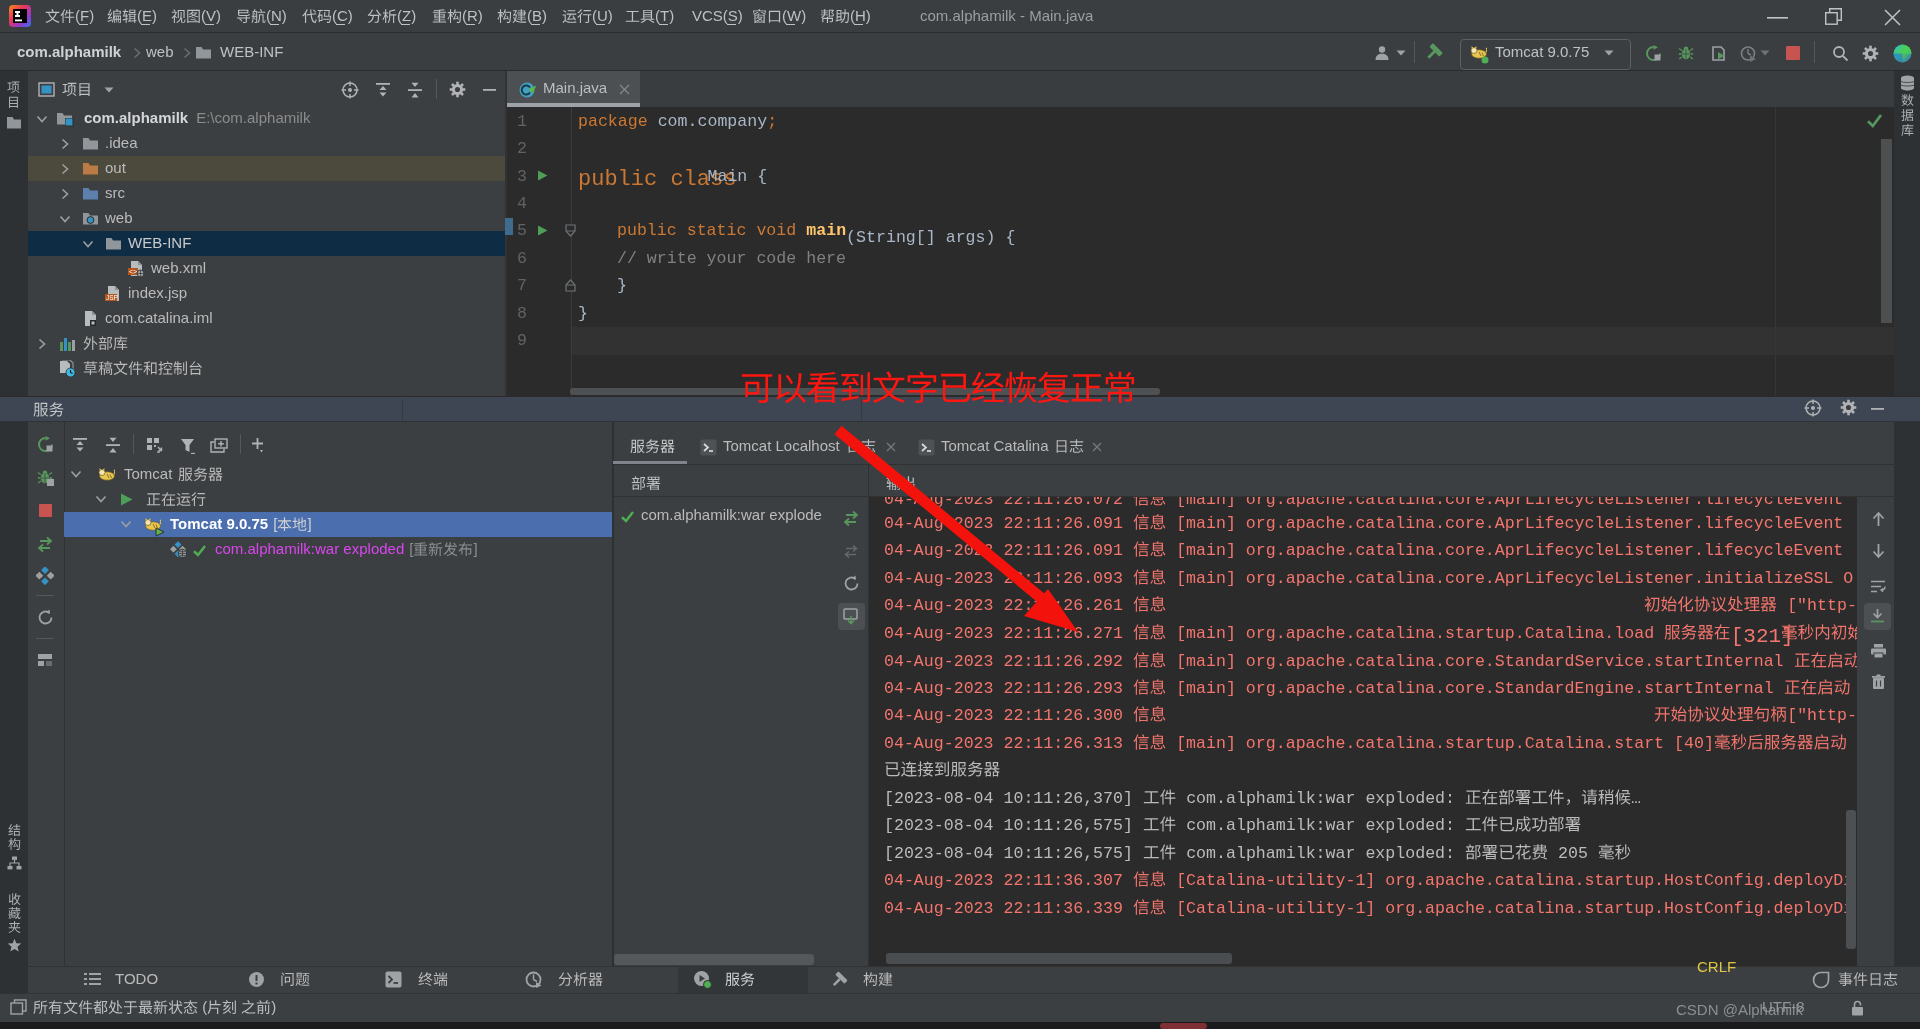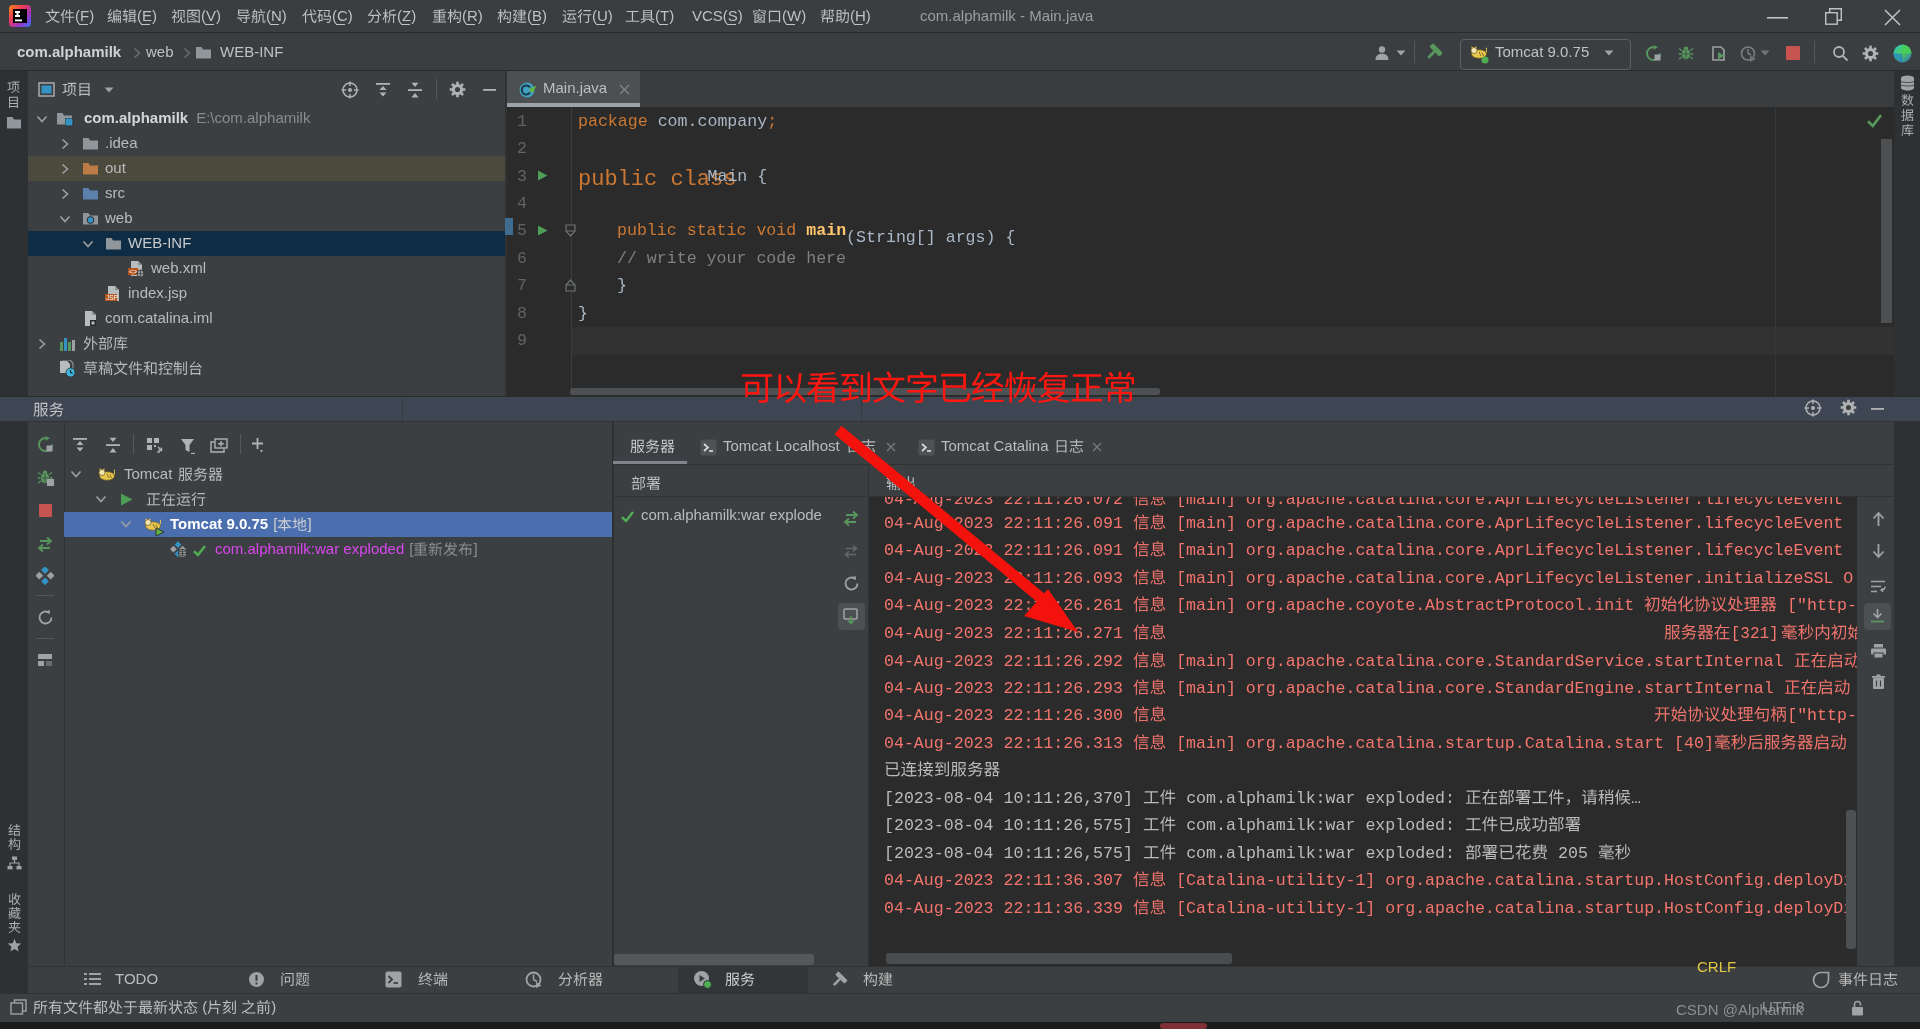"[main] org.apache.coyote.AbstractProtocol.init" span.fm { html: <span> [main] org.apache.coyote.AbstractProtocol.init </span> -> none }
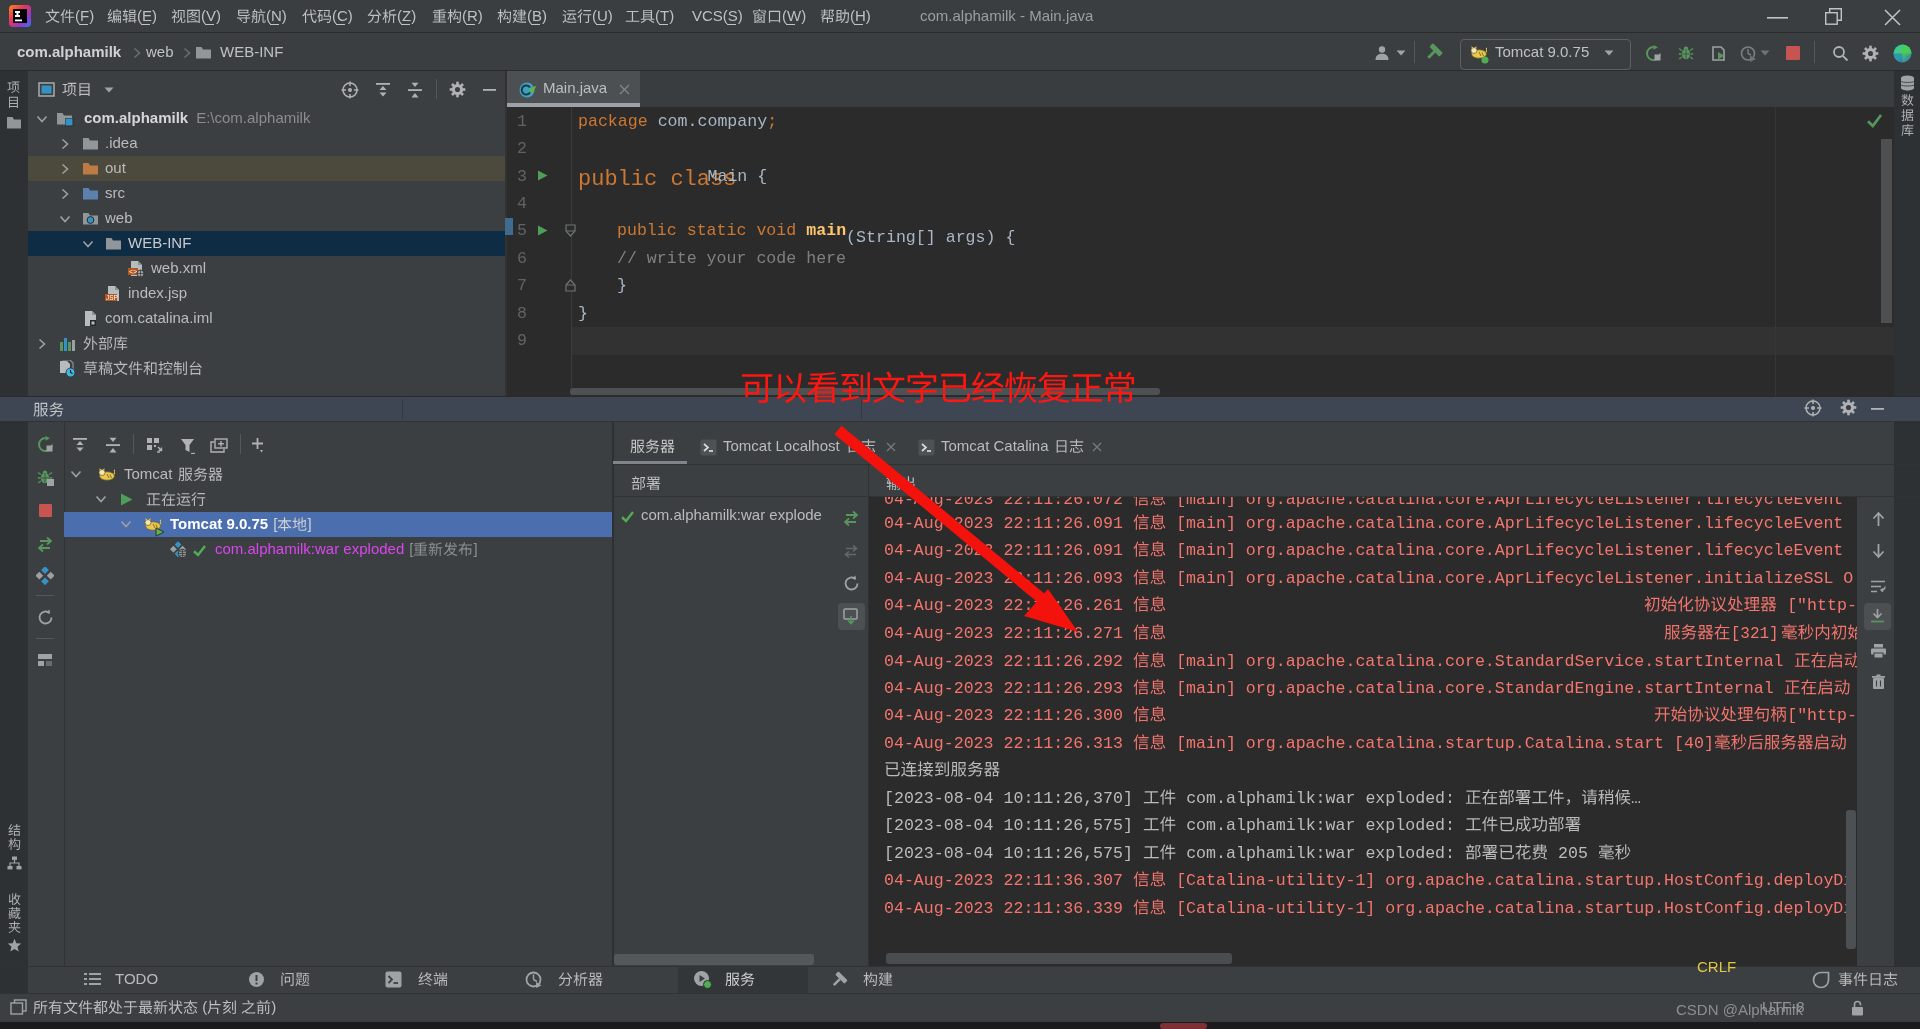"[main] org.apache.catalina.startup.Catalina.load" span.fm { html: none -> <span> [main] org.apache.catalina.startup.Catalina.load </span> }
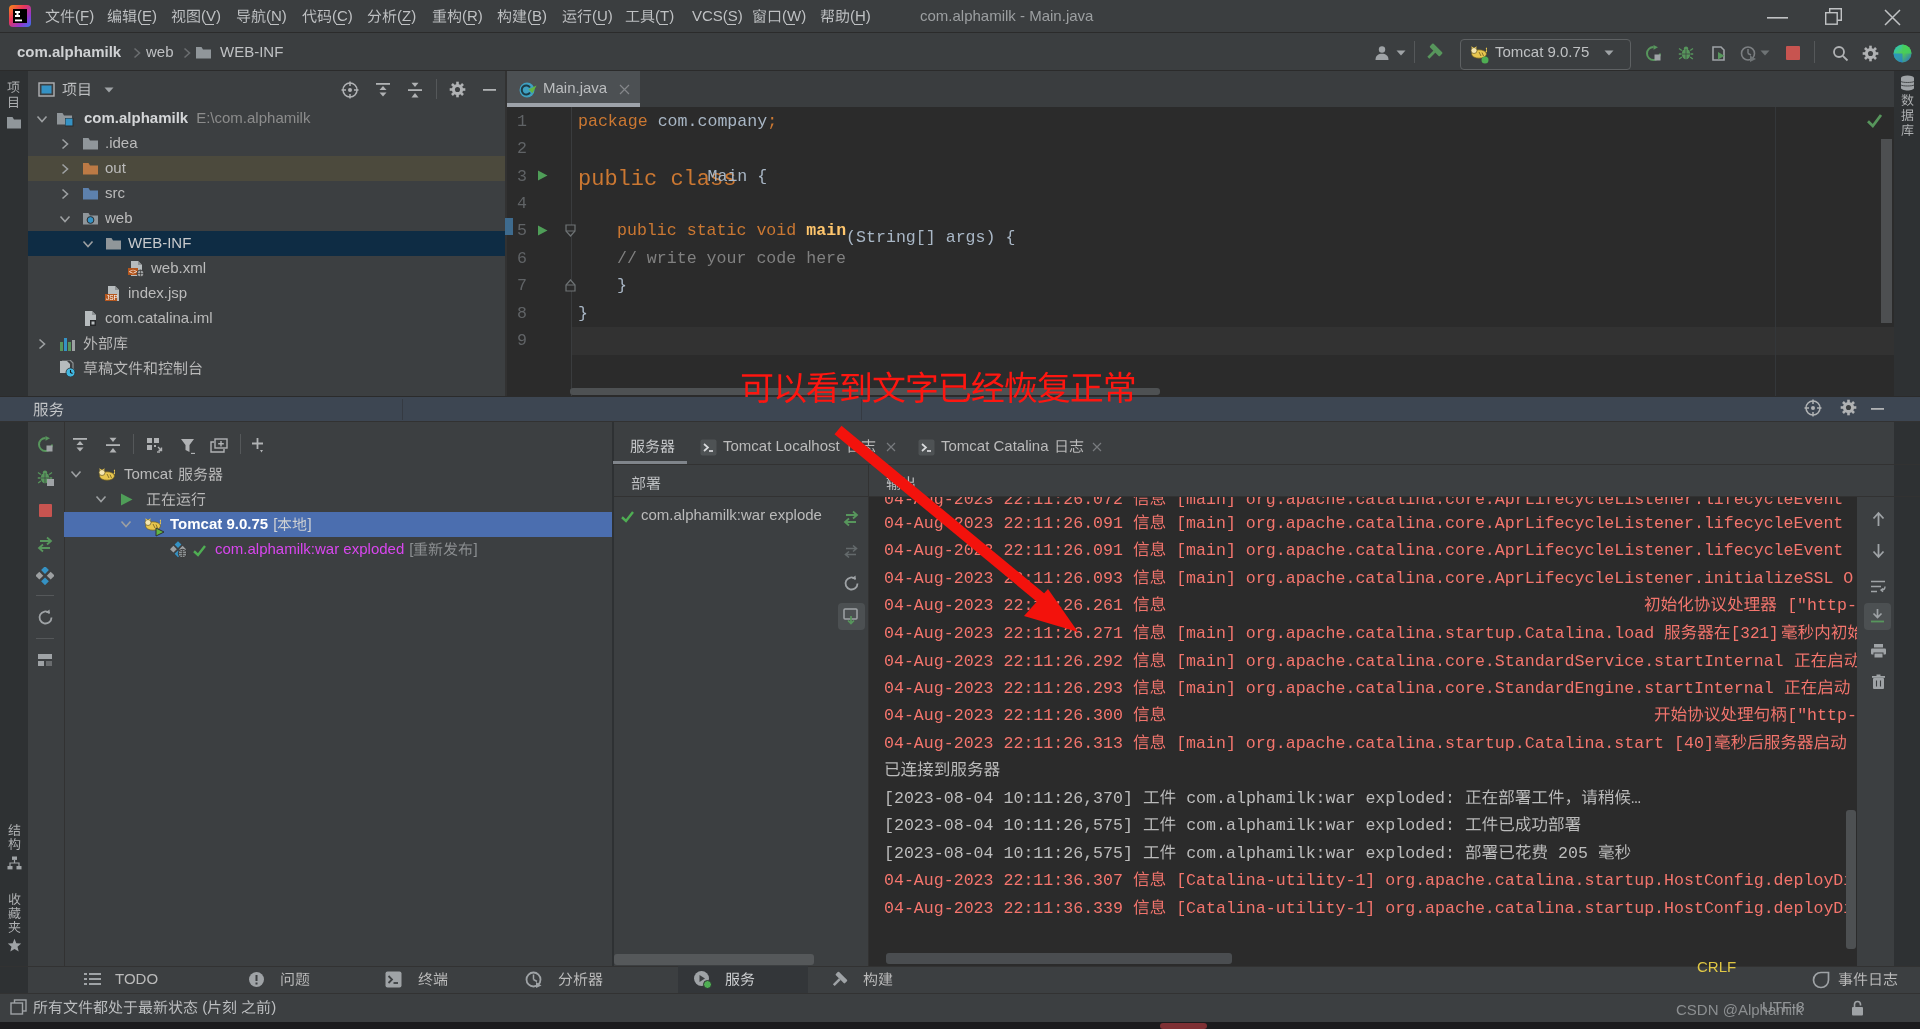"[321]" span.fm { font-size: 16px -> 21px }
